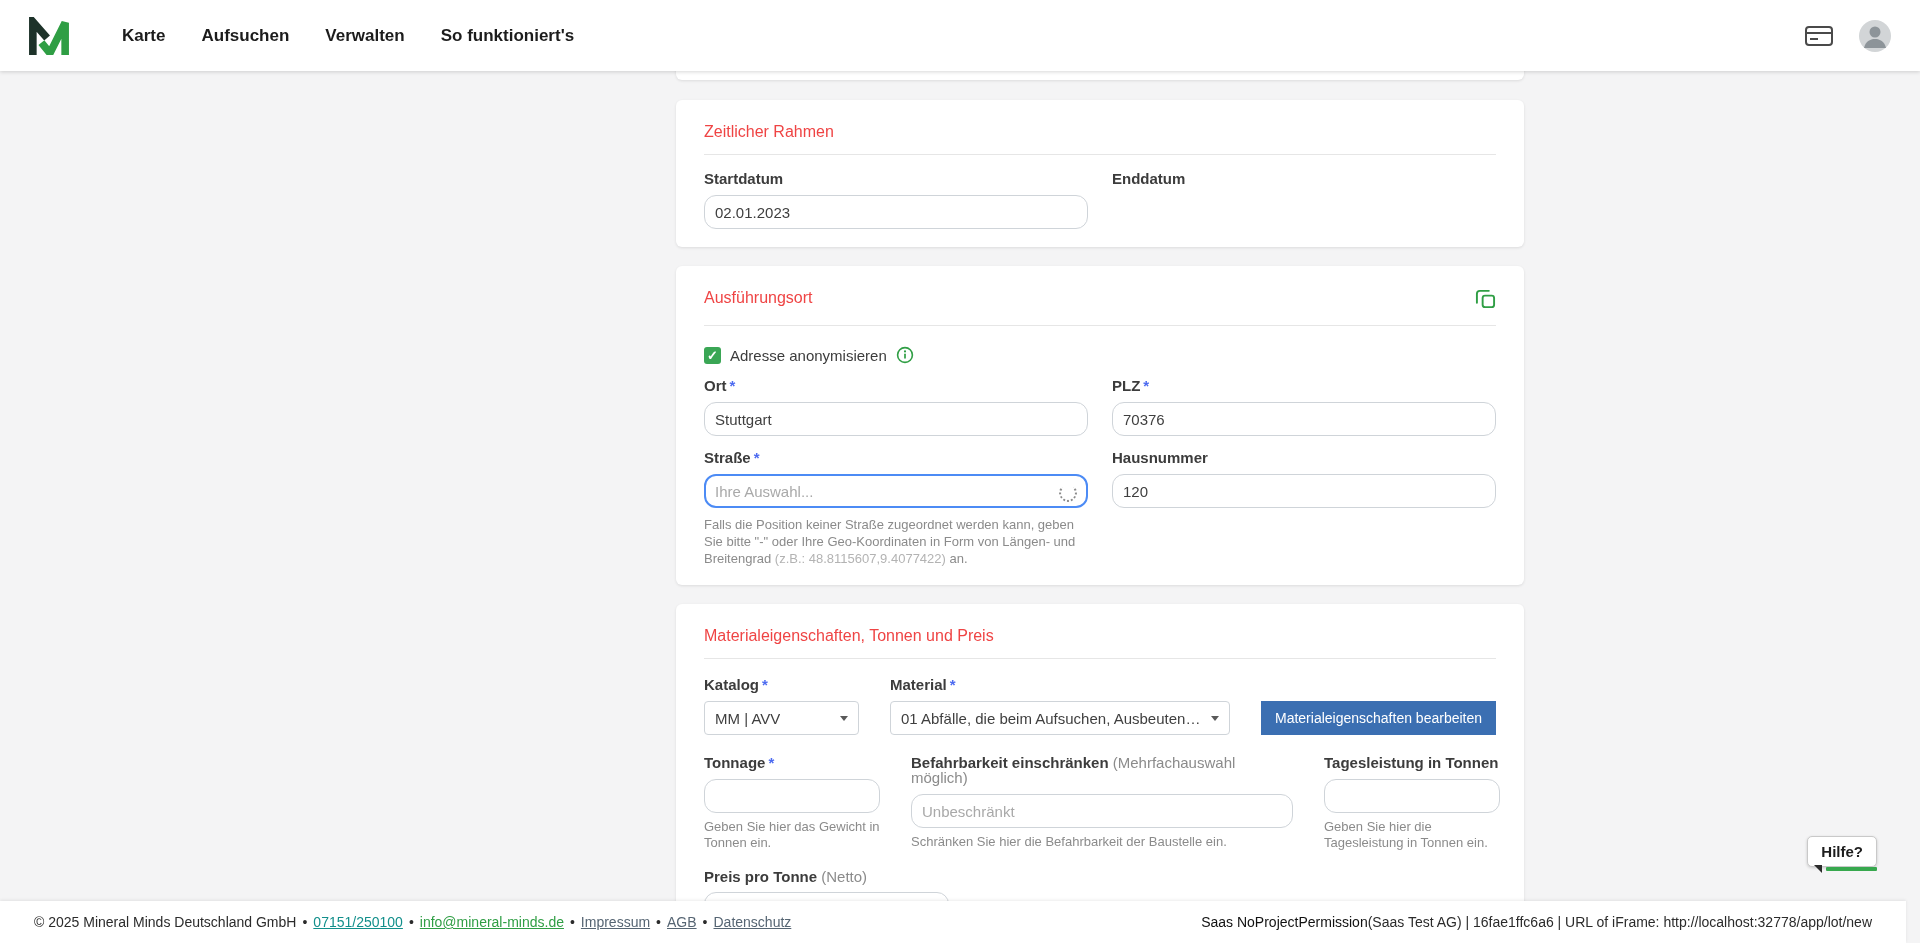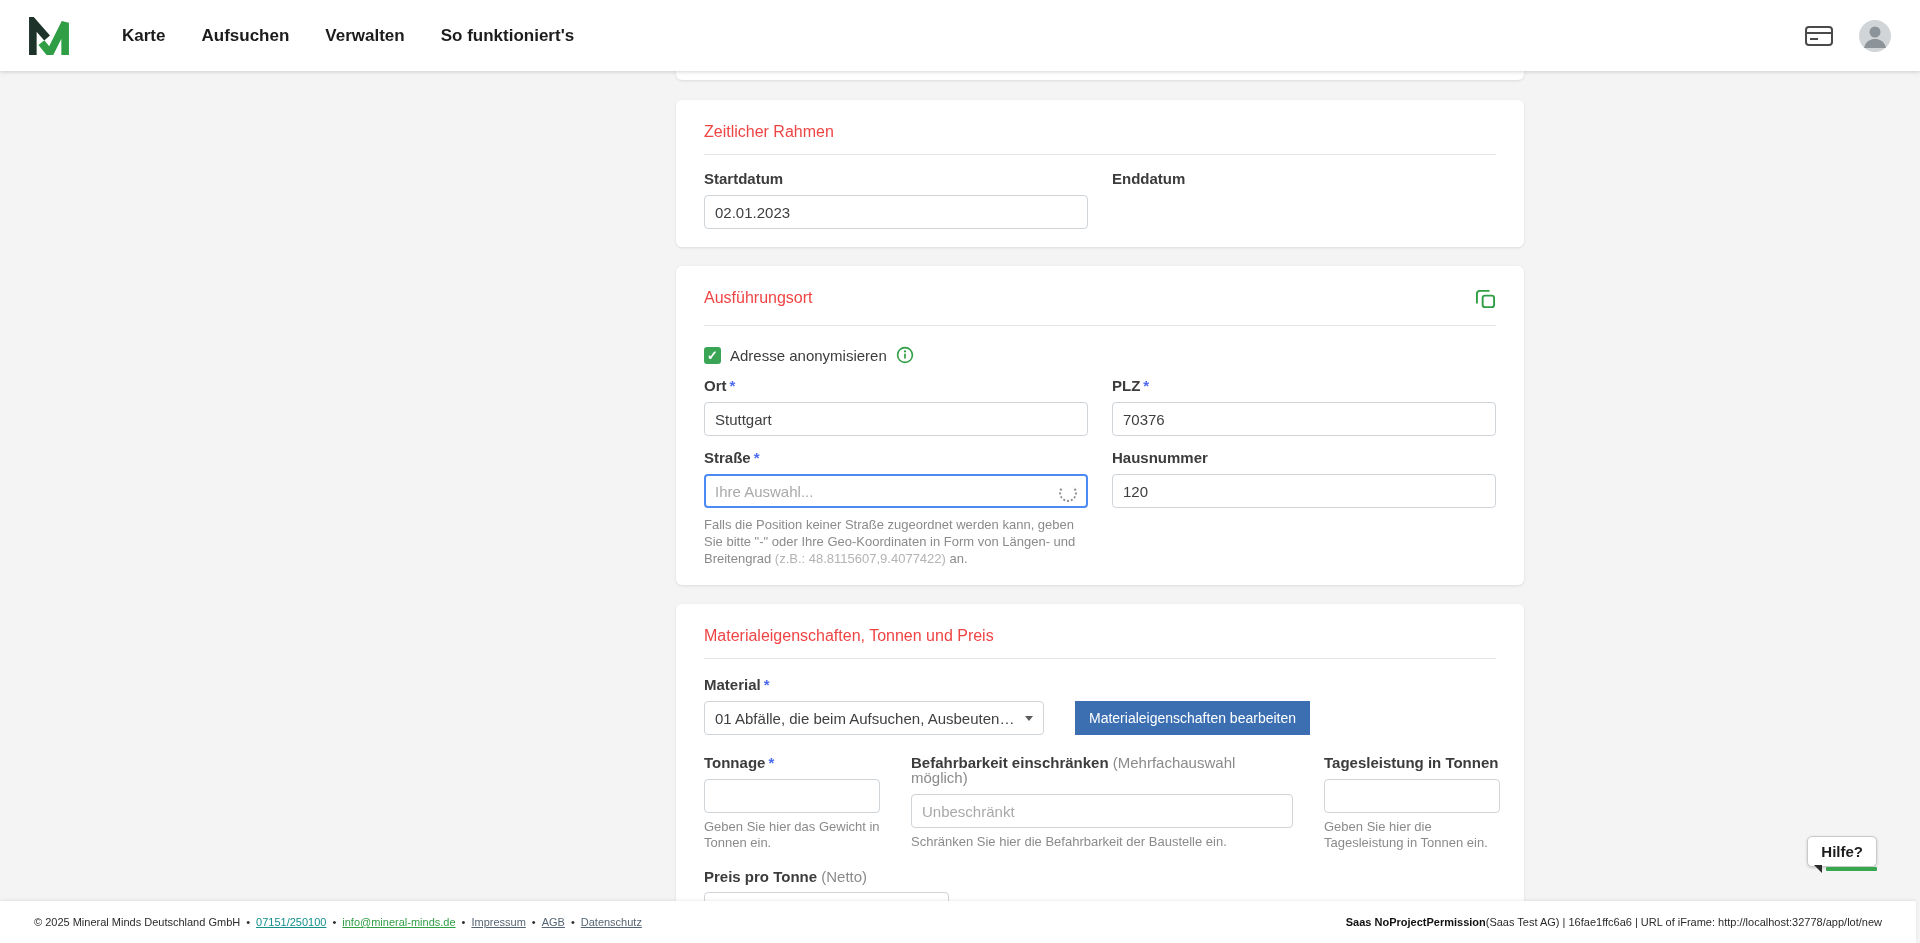"02.01.2023" .text-input { border-radius: 4px -> 12px }
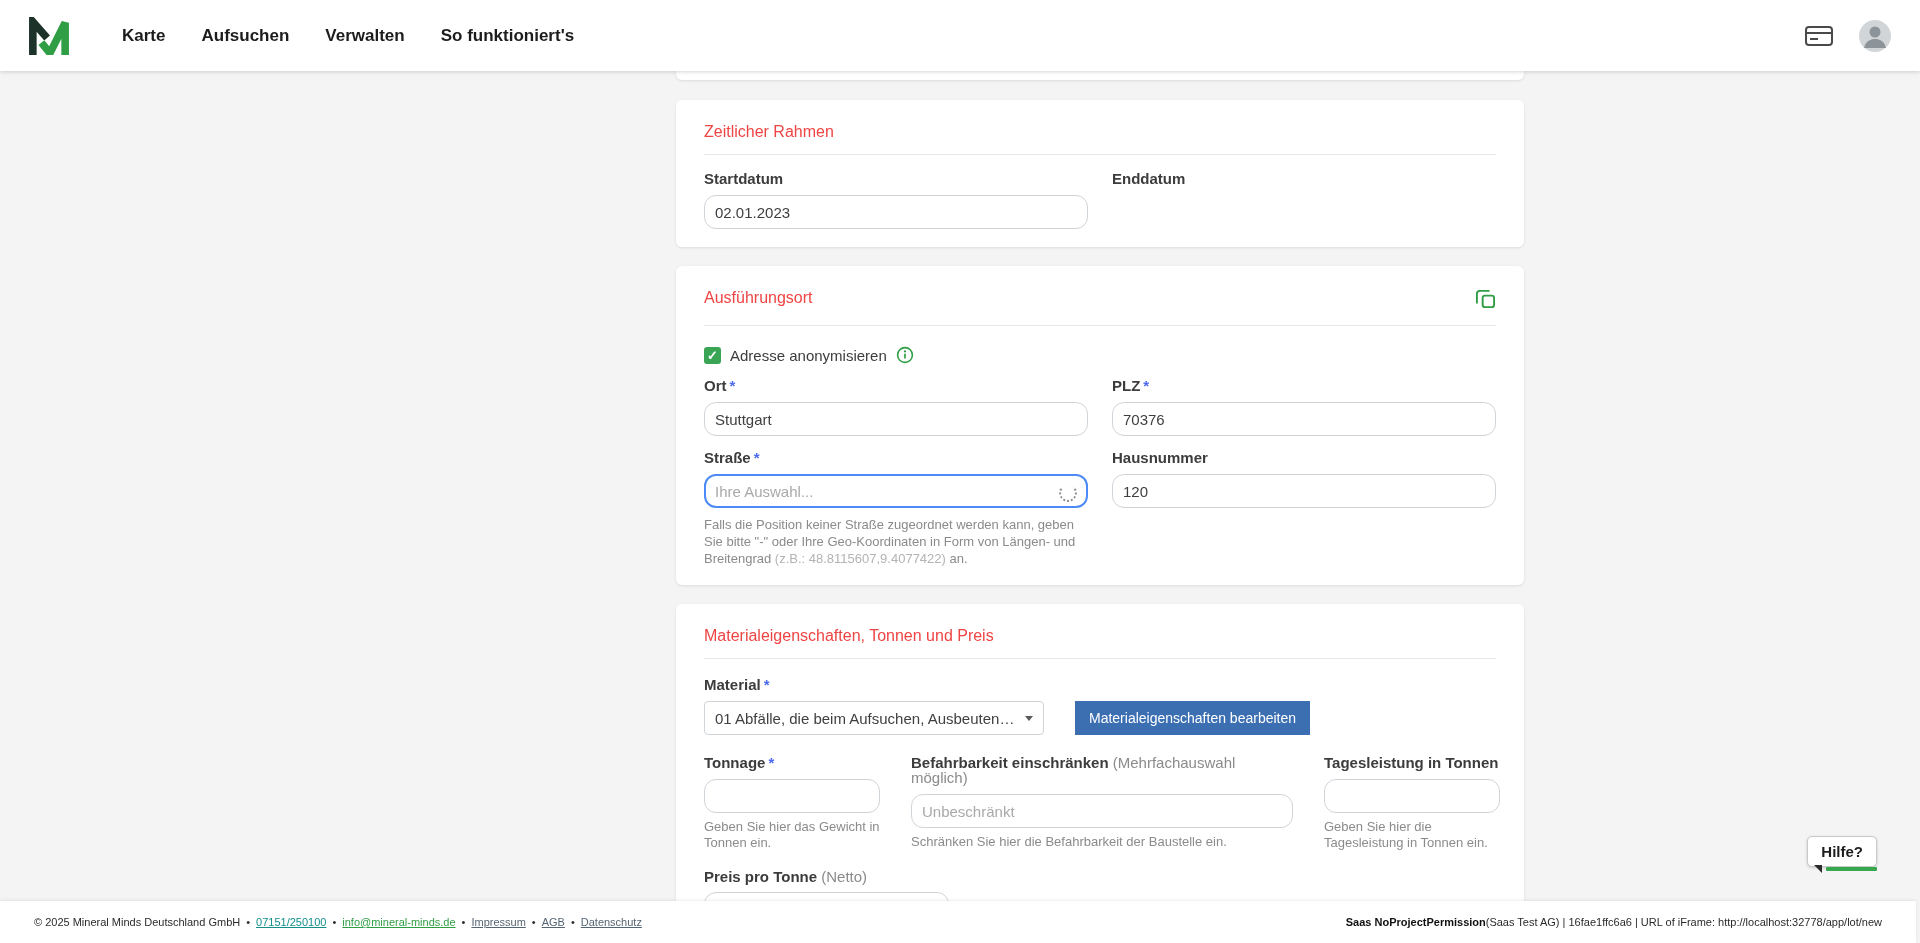"Katalog *" div.col-katalog { html: none -> <div> <label><span>Katalog</span><span>*</span></label> <div> <span>MM | AVV</span> <span></span> </div> </div> }
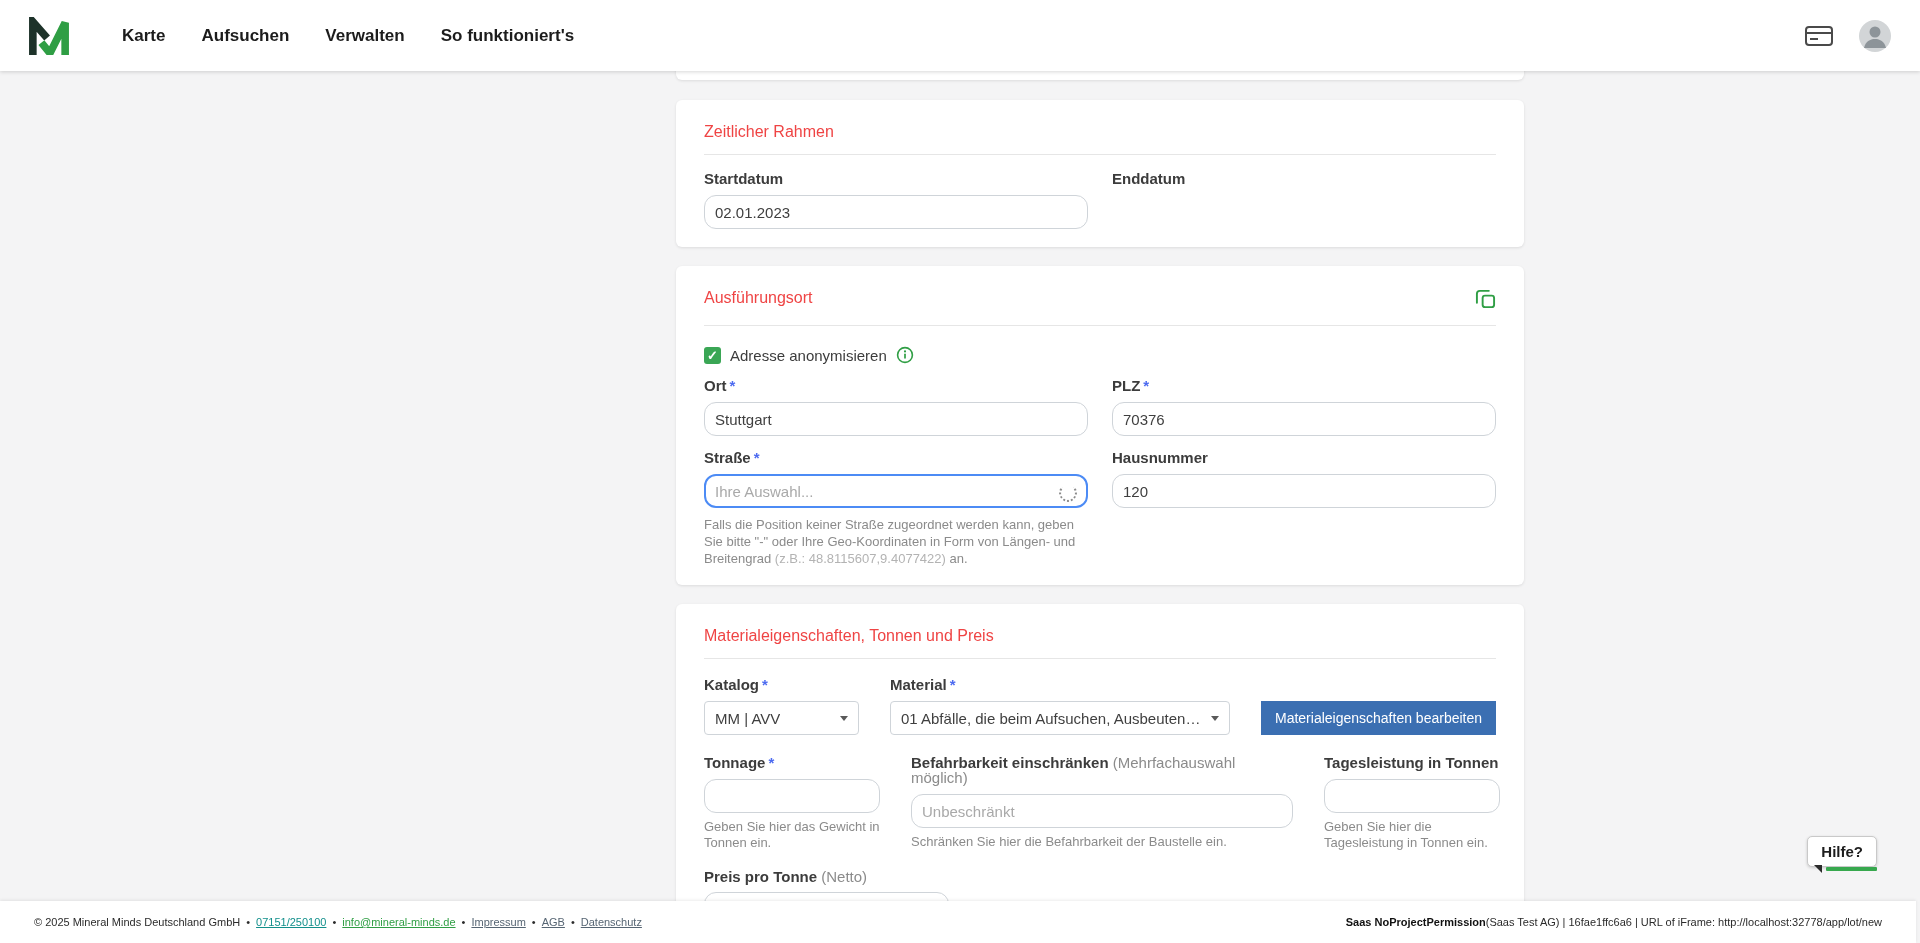"© 2025 Mineral Minds Deutschland" .footer { font-size: 11px -> 14px; right: 4px -> 14px }
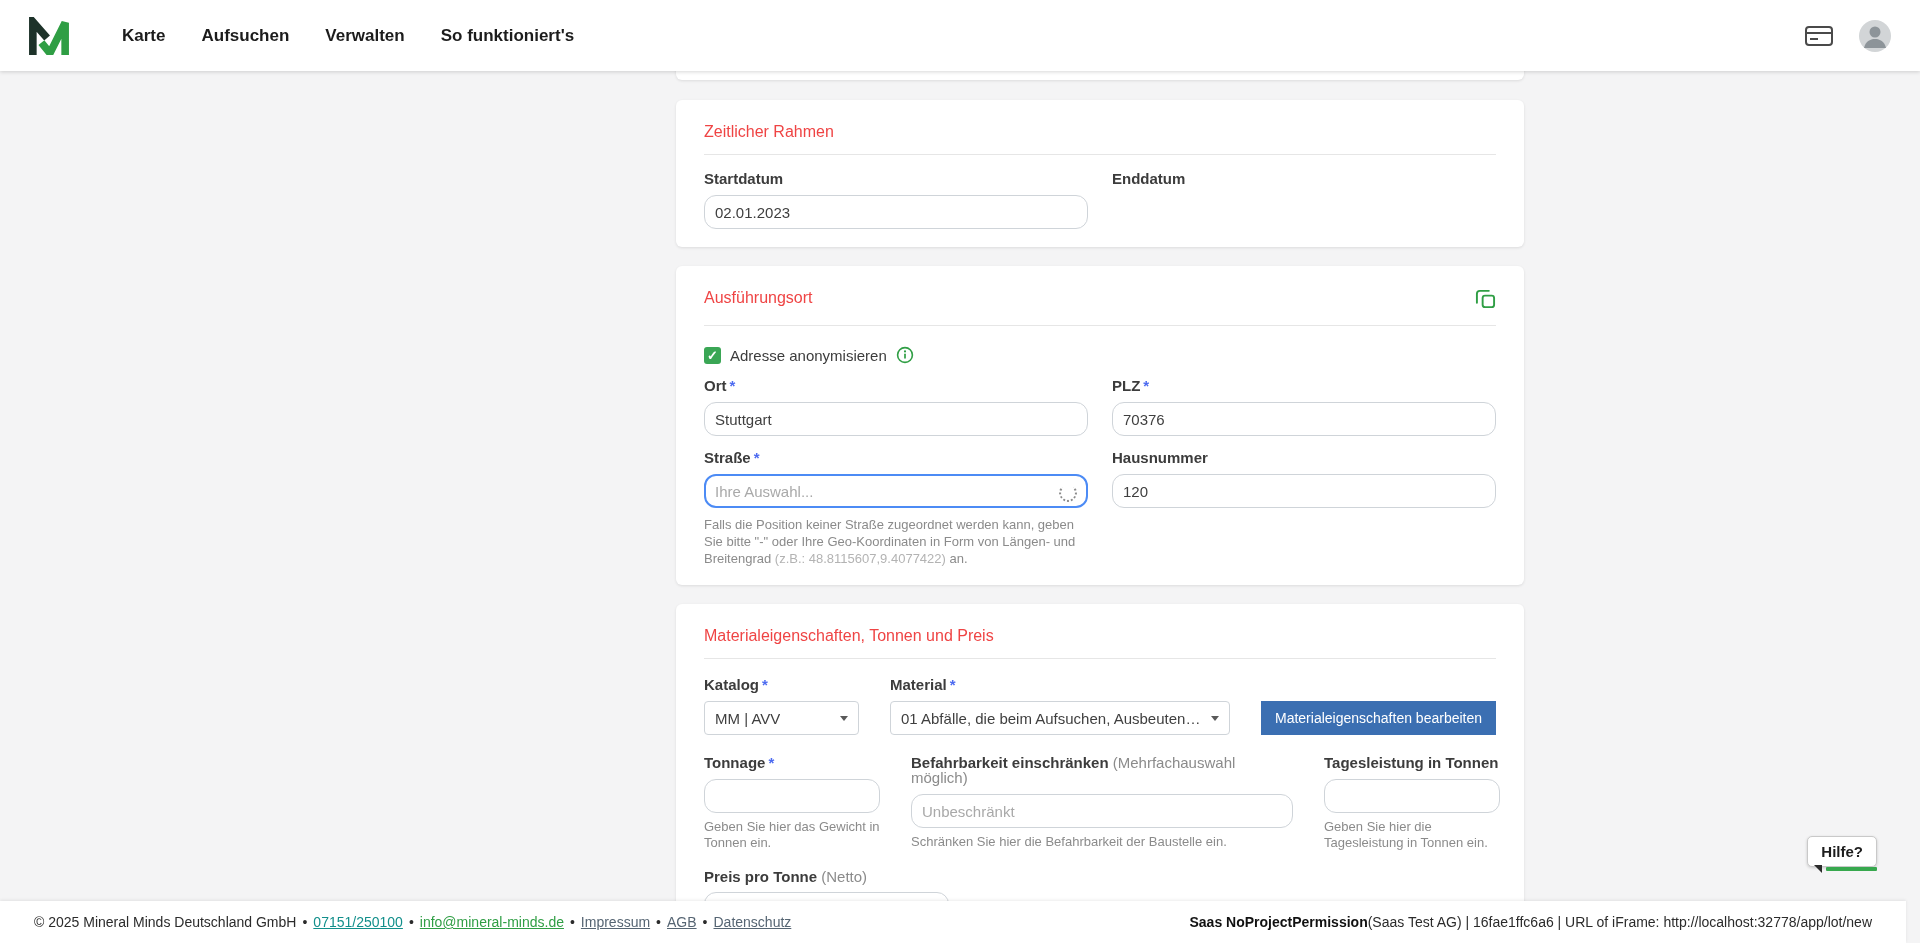"Saas NoProjectPermission" .footer-bold { font-weight: 700 -> 400 }
